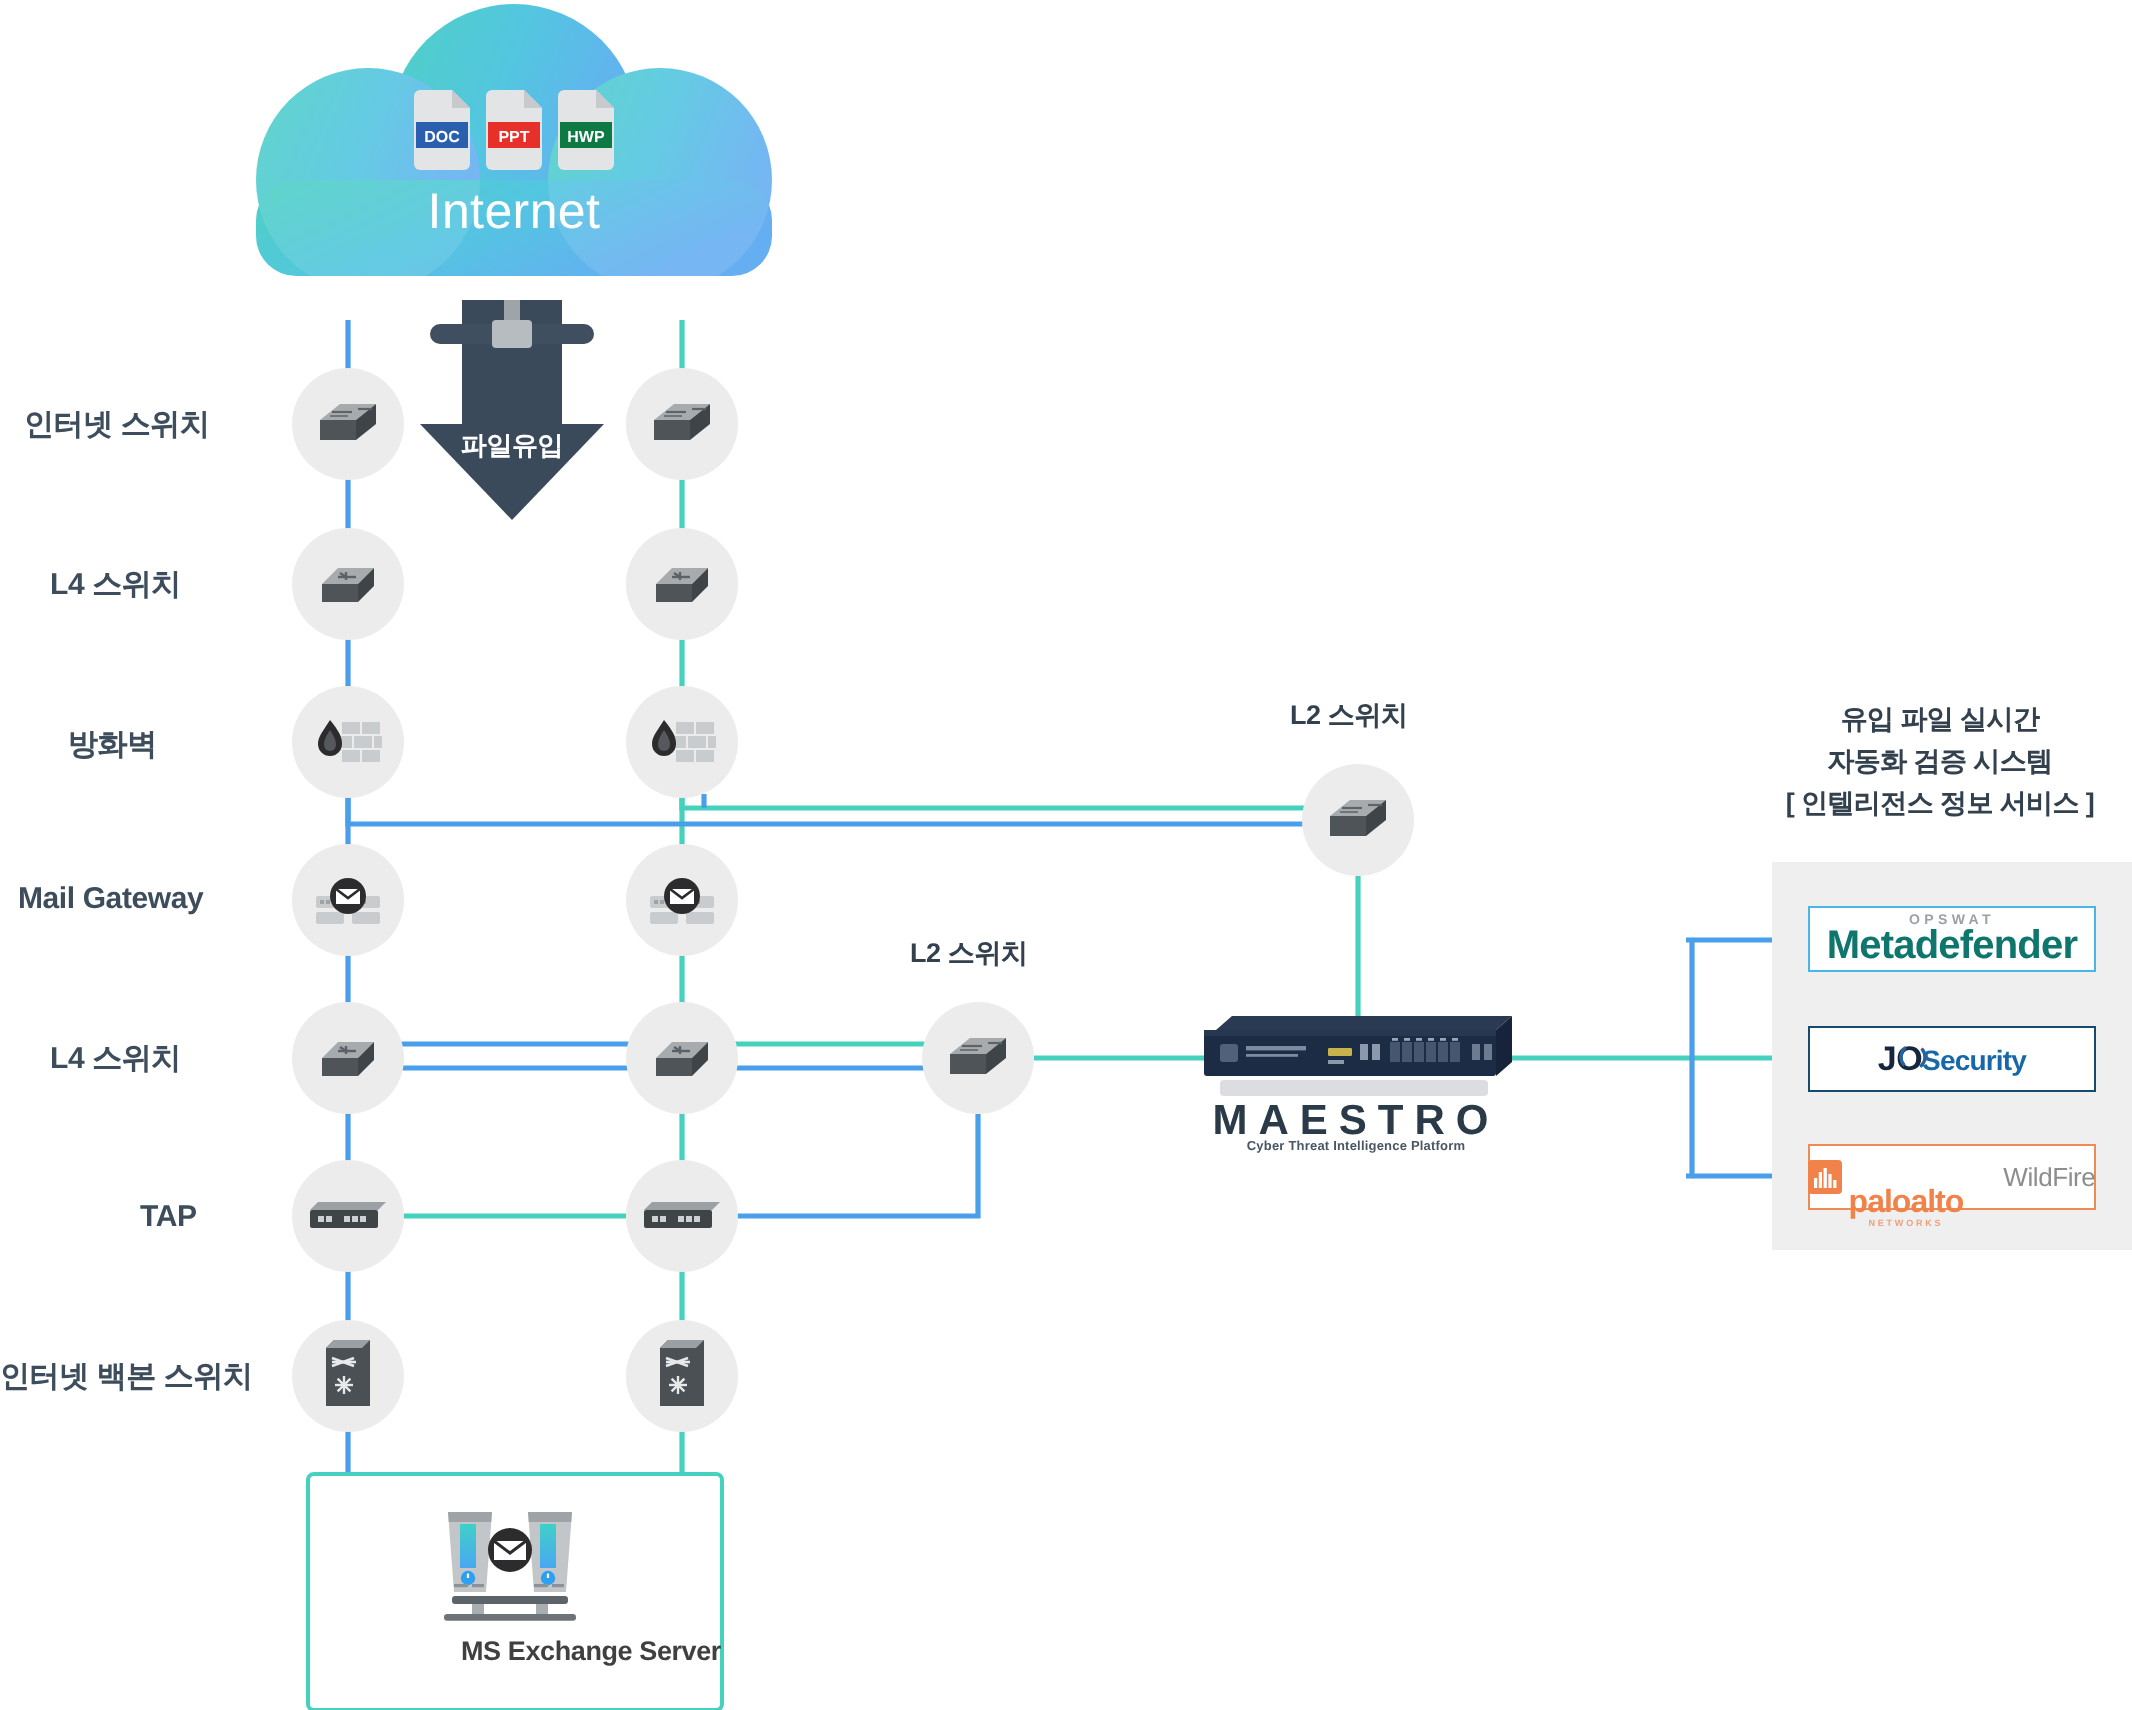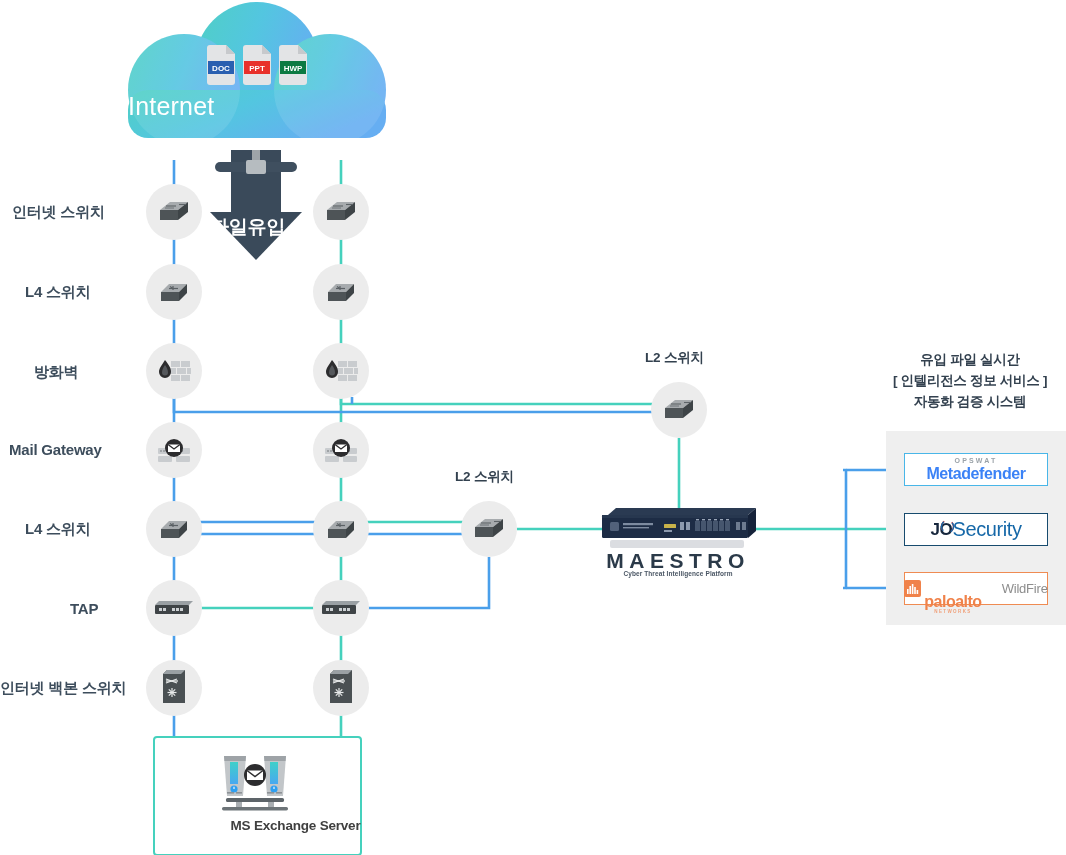"Internet" #cloud-text { text-align: none -> center }
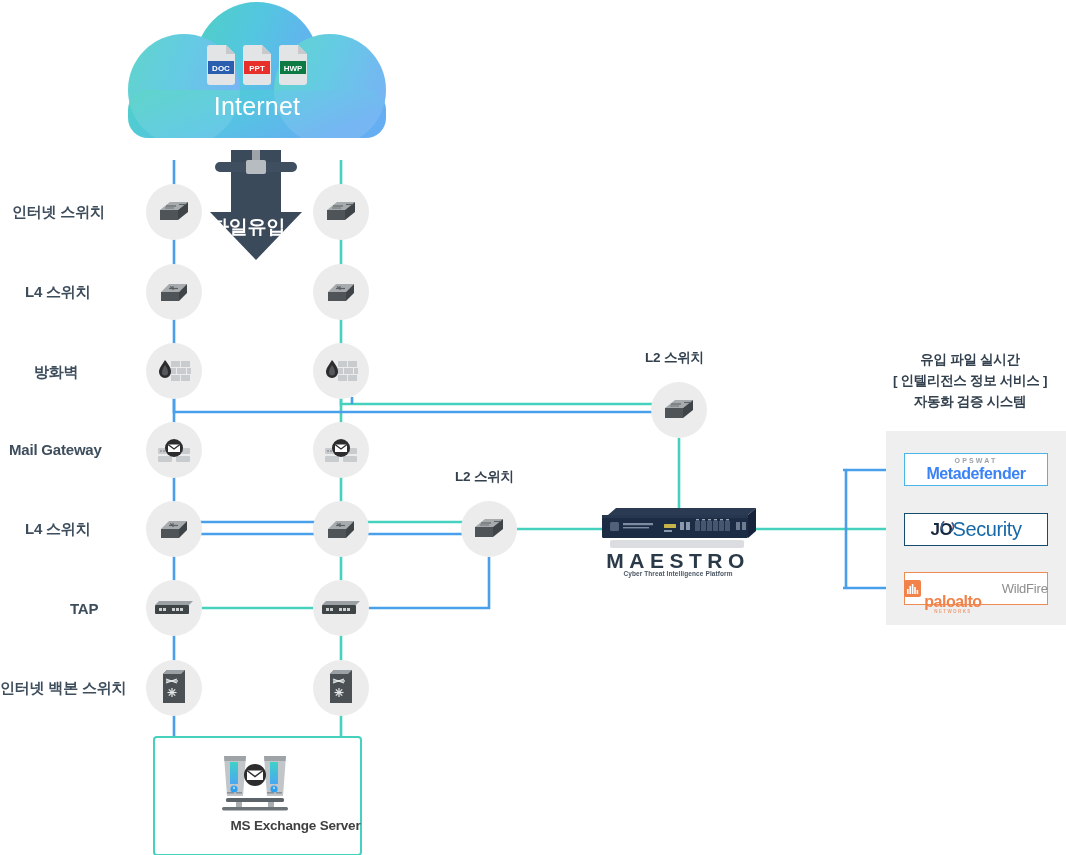"파일유입" #arrow-text { font-size: 19px -> 13px; text-align: none -> center }
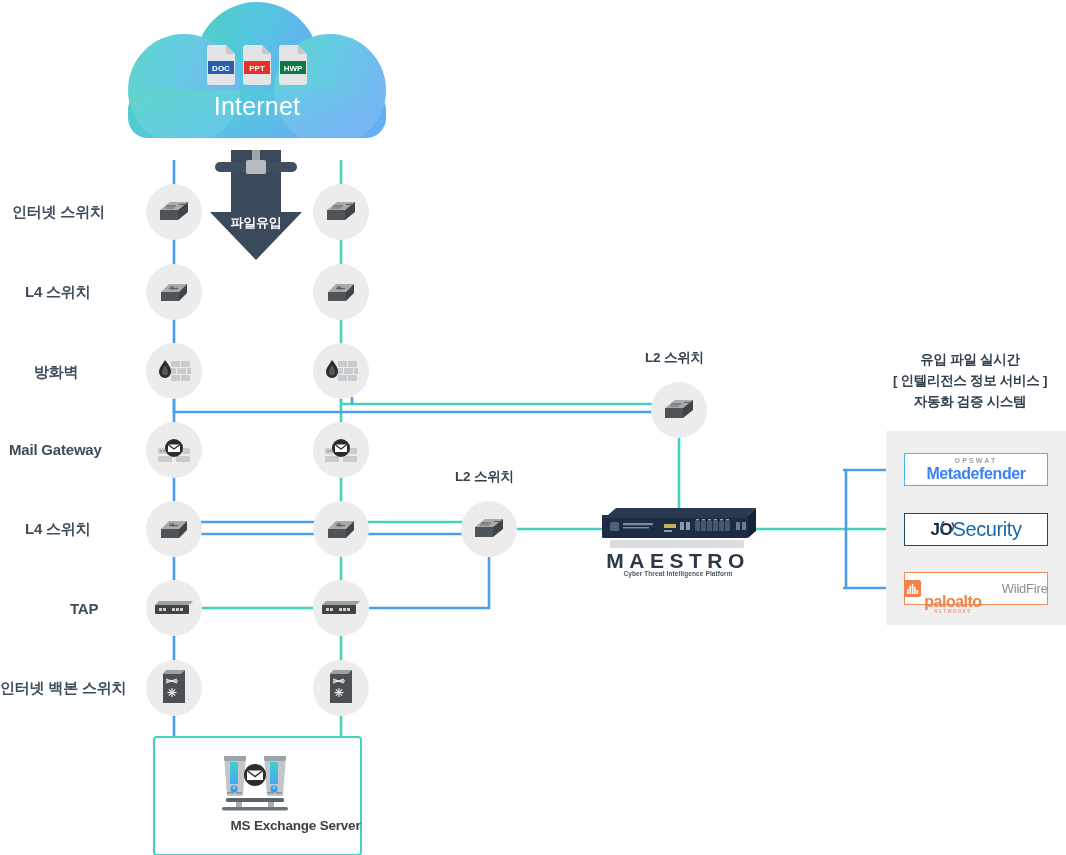"[ 인텔리전스 정보 서비스 ]" div { order: before "자동화 검증 시스템" -> after "자동화 검증 시스템" }
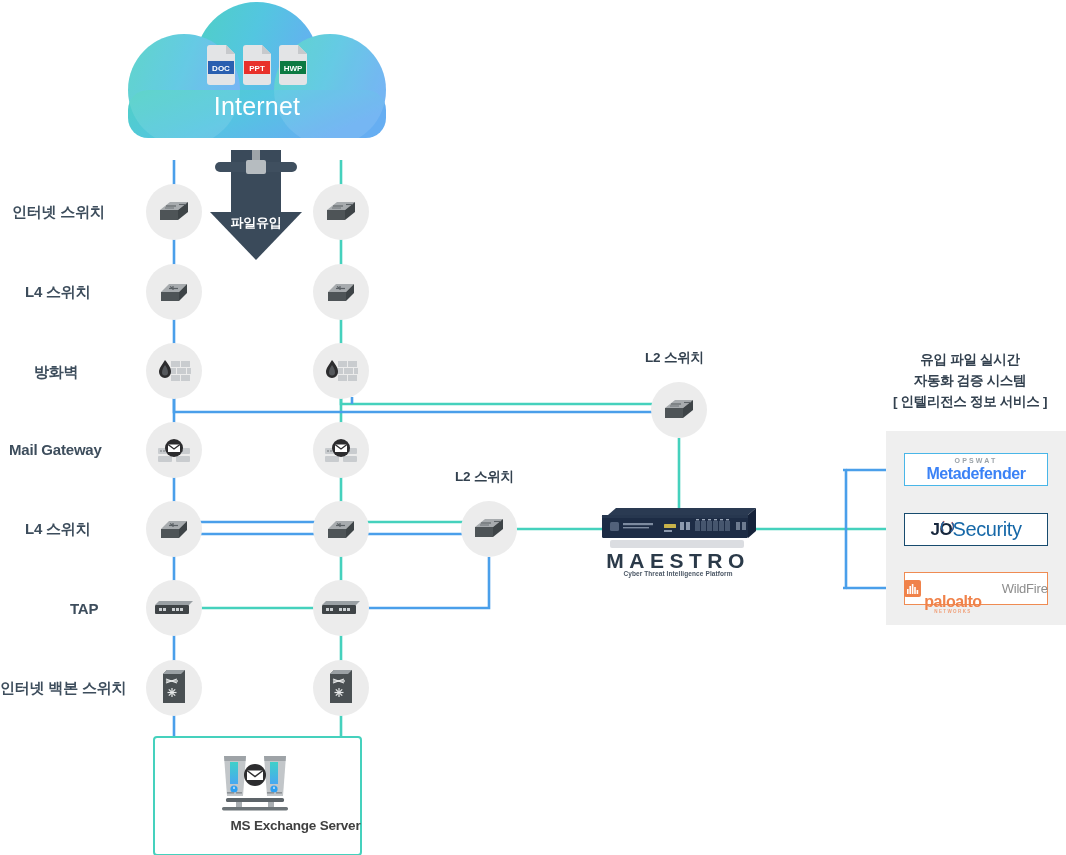"Metadefender" .v-ops-main { color: #3b82f6 -> #0f766e; font-size: 16px -> 20px }
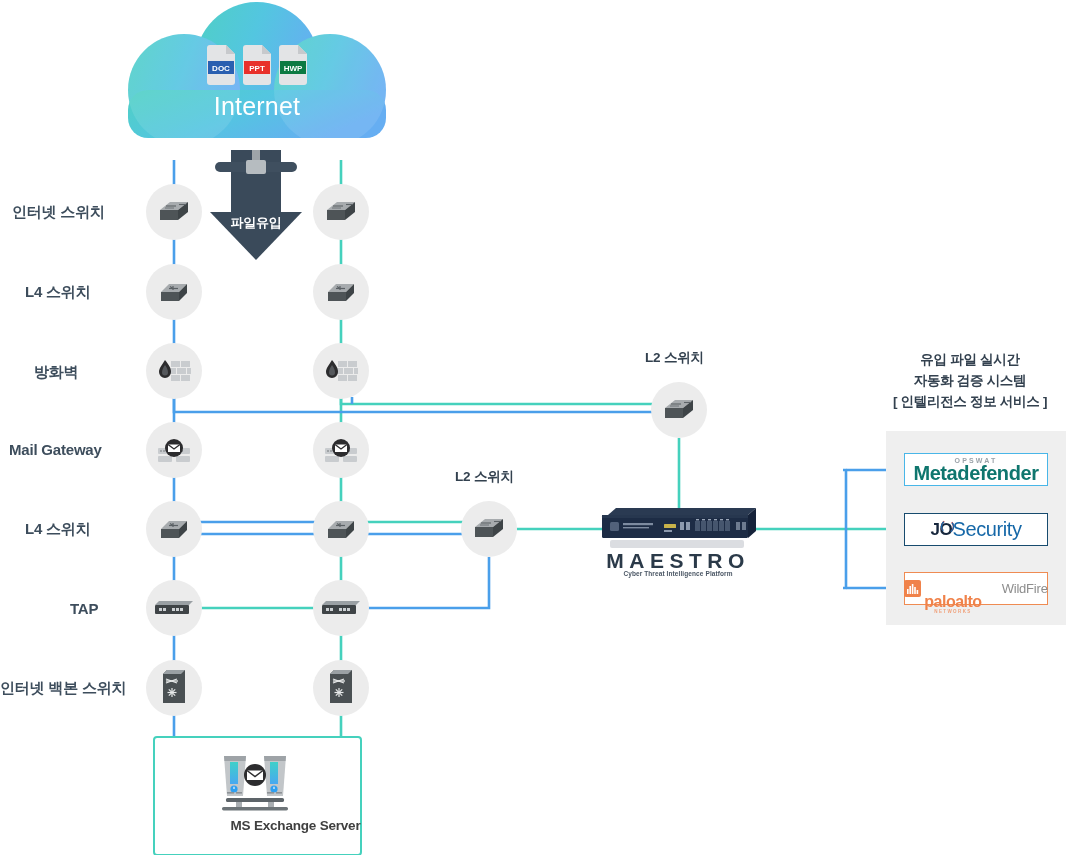"Security" .v-joe-b { font-size: 20px -> 14px; font-weight: normal -> bold }
